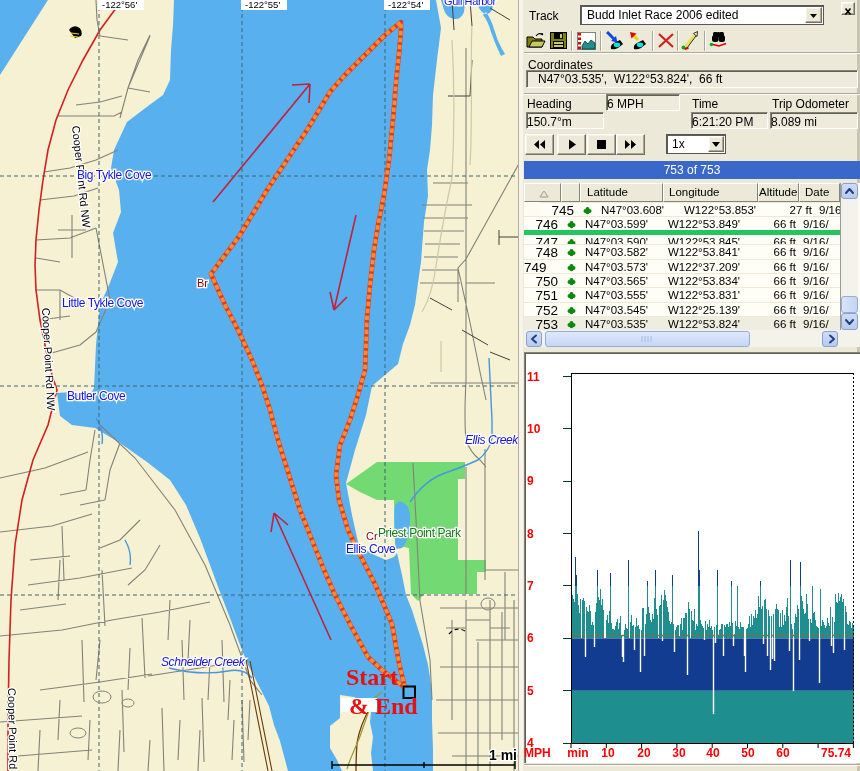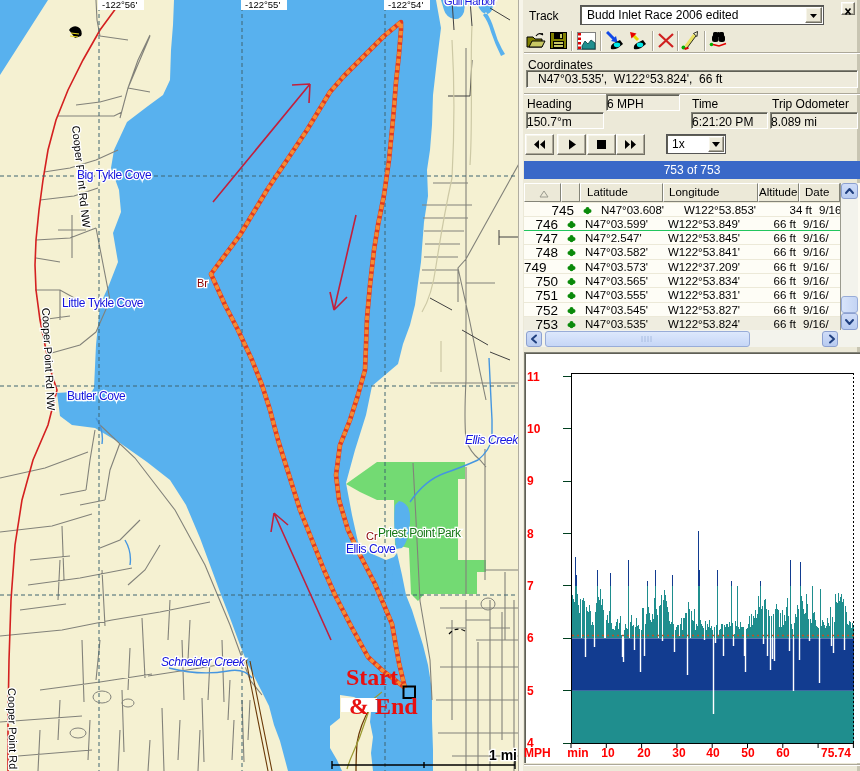"34 ft" div.abs { text: 34 -> 27 }
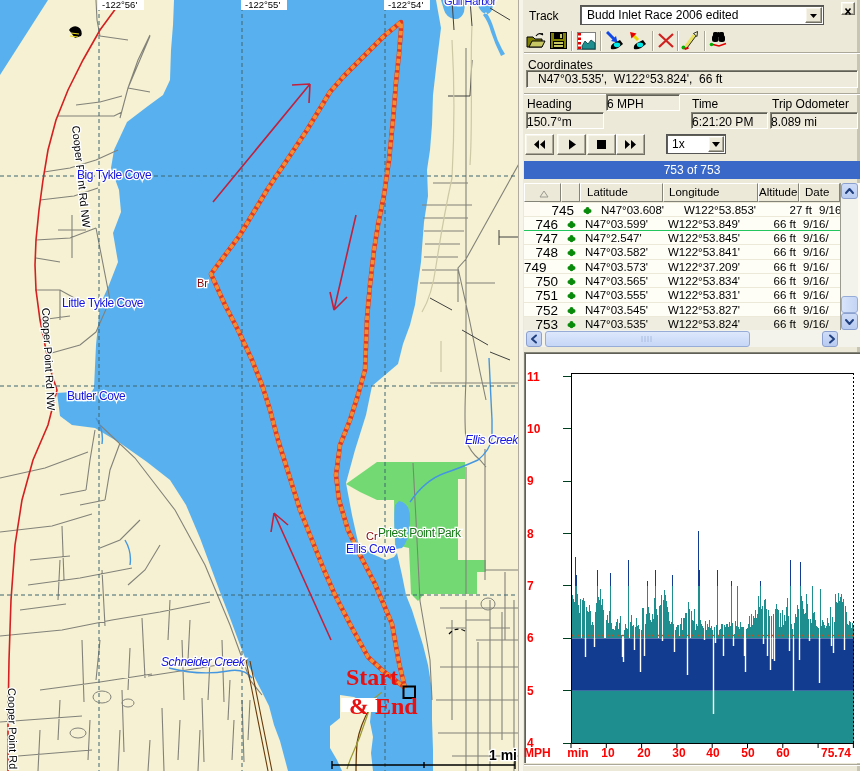"747" div.abs { border-top: 1px solid #22c55e -> 5px solid #22c55e }
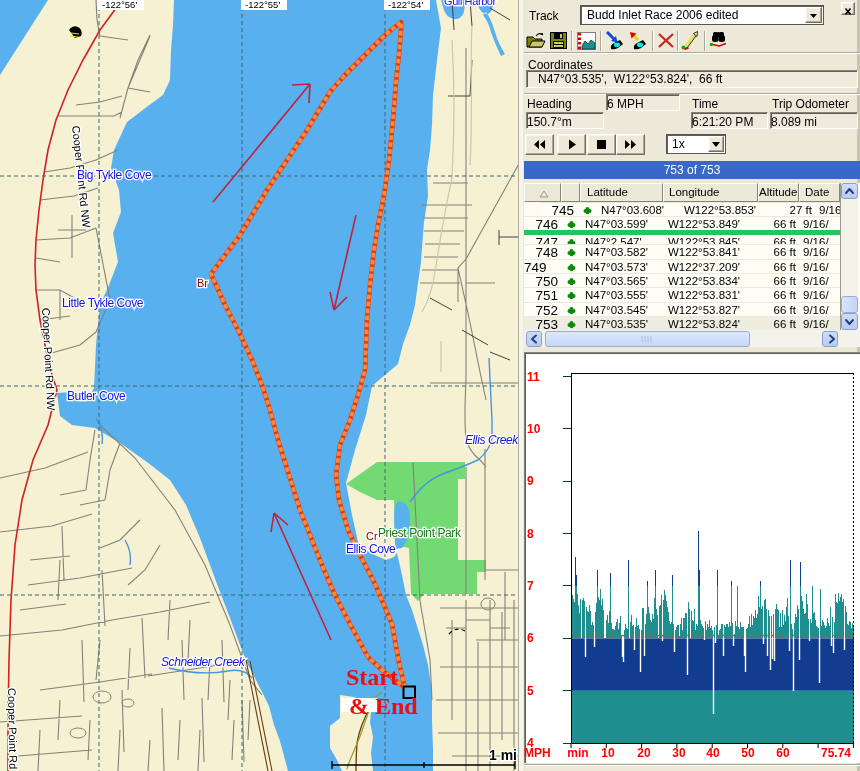"N47°2.547'" div.abs { text: 2.547' -> 03.590' }
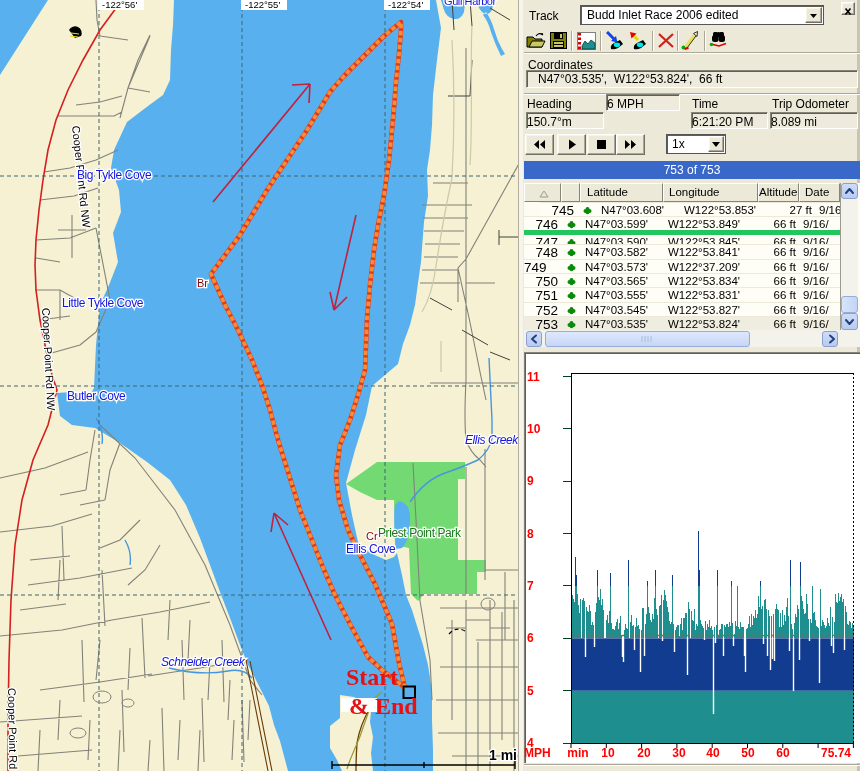"W122°53.827'" div.abs { text: 53.827' -> 25.139' }
